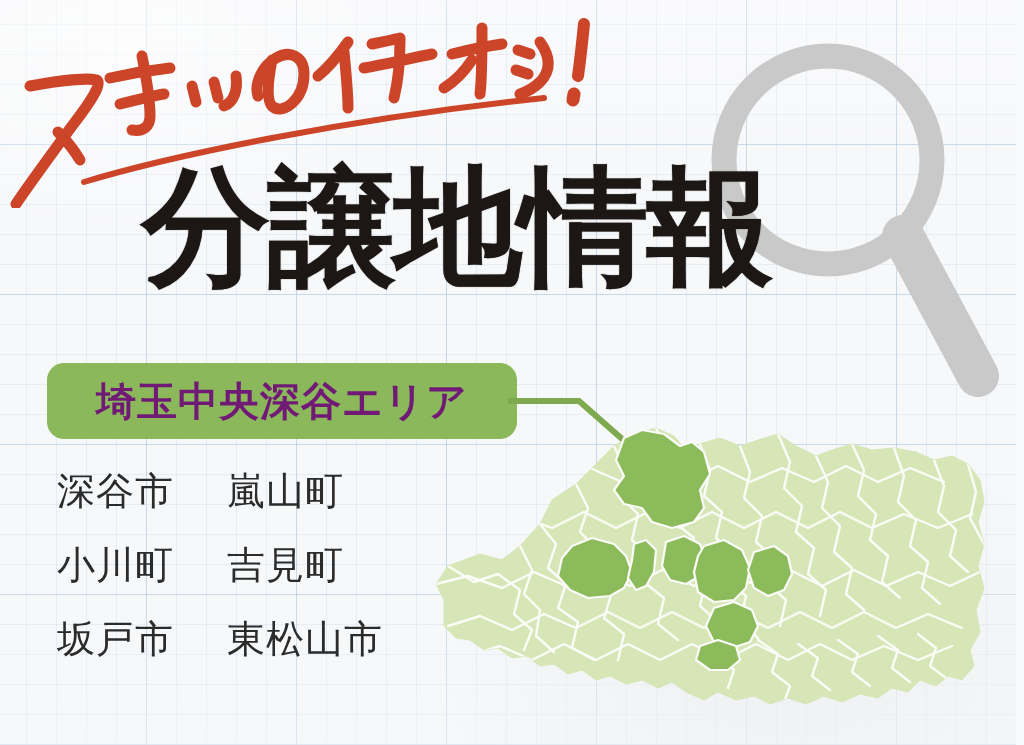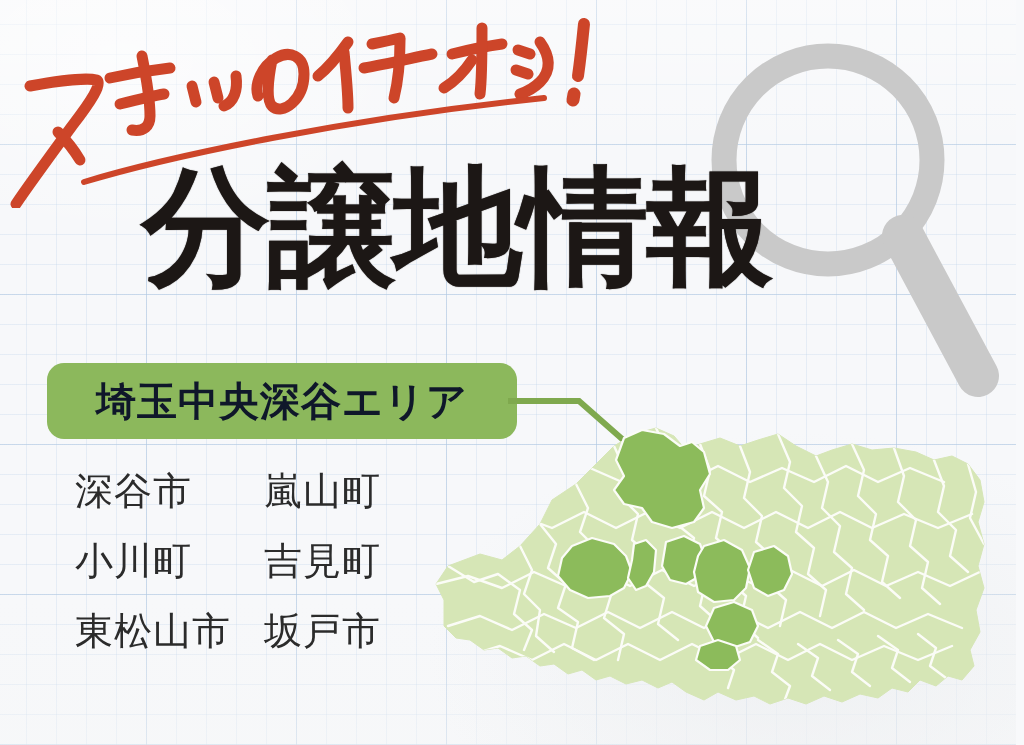"埼玉中央深谷エリア" #area-badge-label { color: #0f172a -> #701a75 }
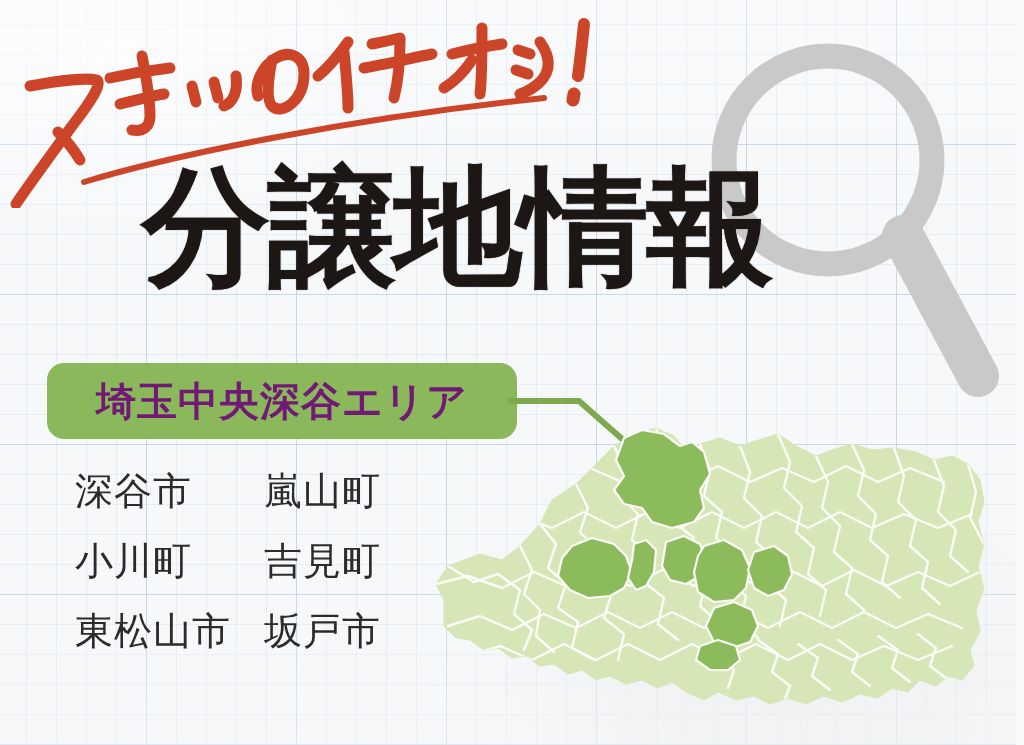"深谷市" #muni-list { gap: 19px -> none; left: 75px -> 57px }
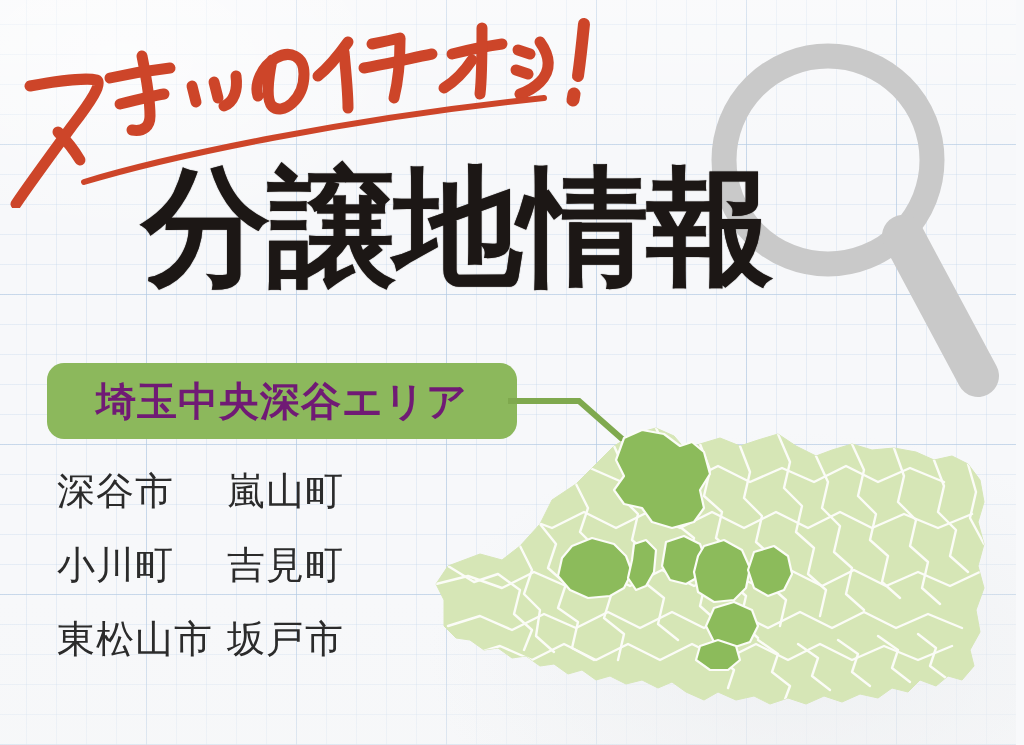"東松山市" div.muni-cell { order: before "坂戸市" -> after "坂戸市" }
